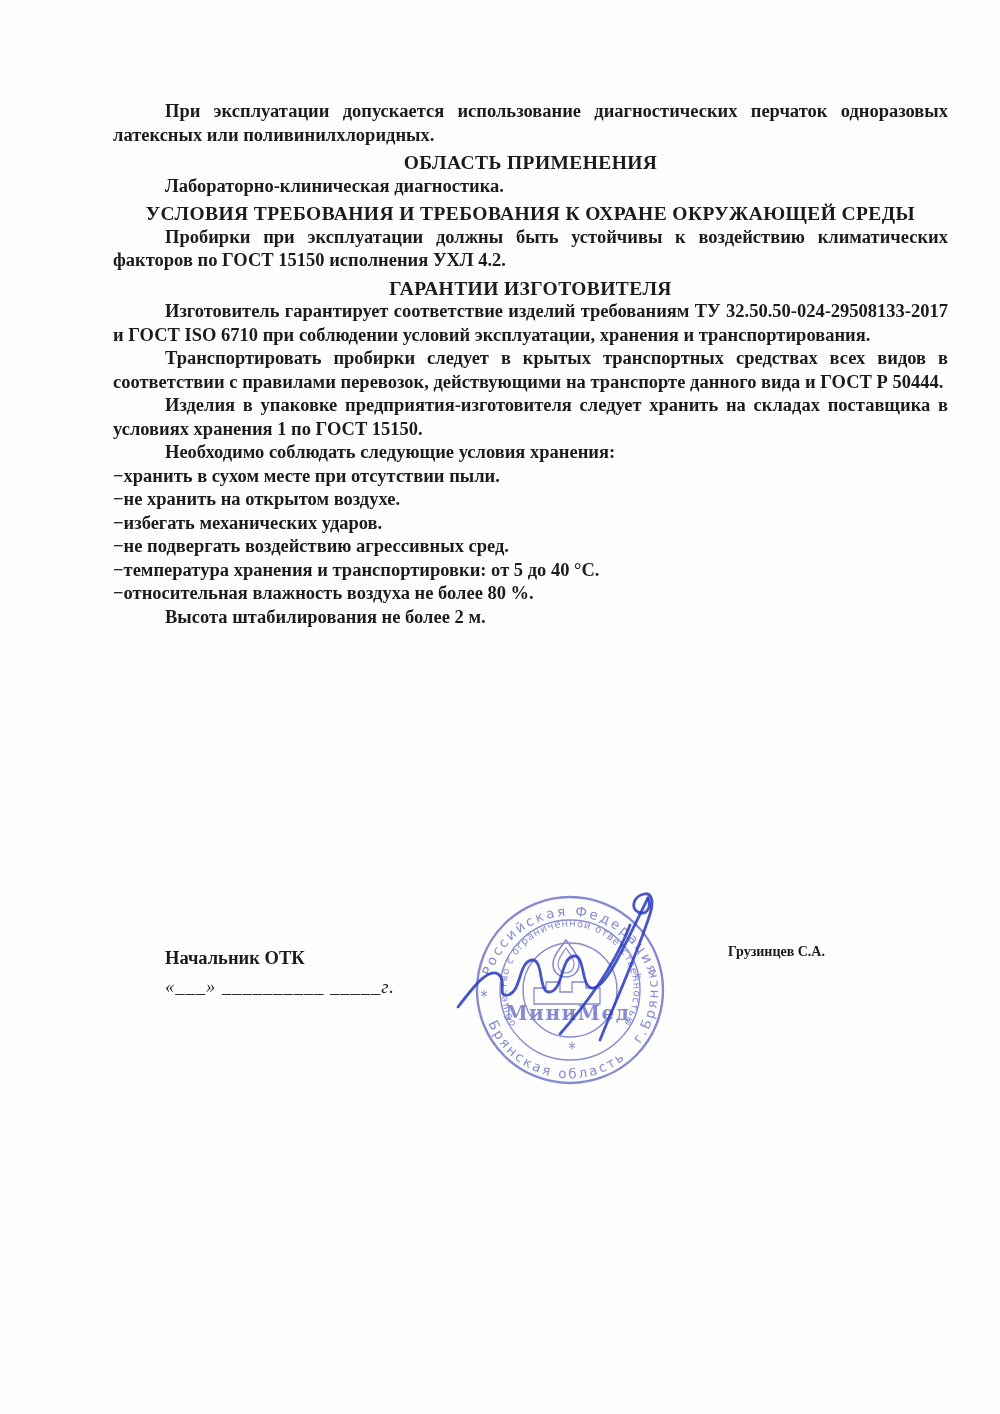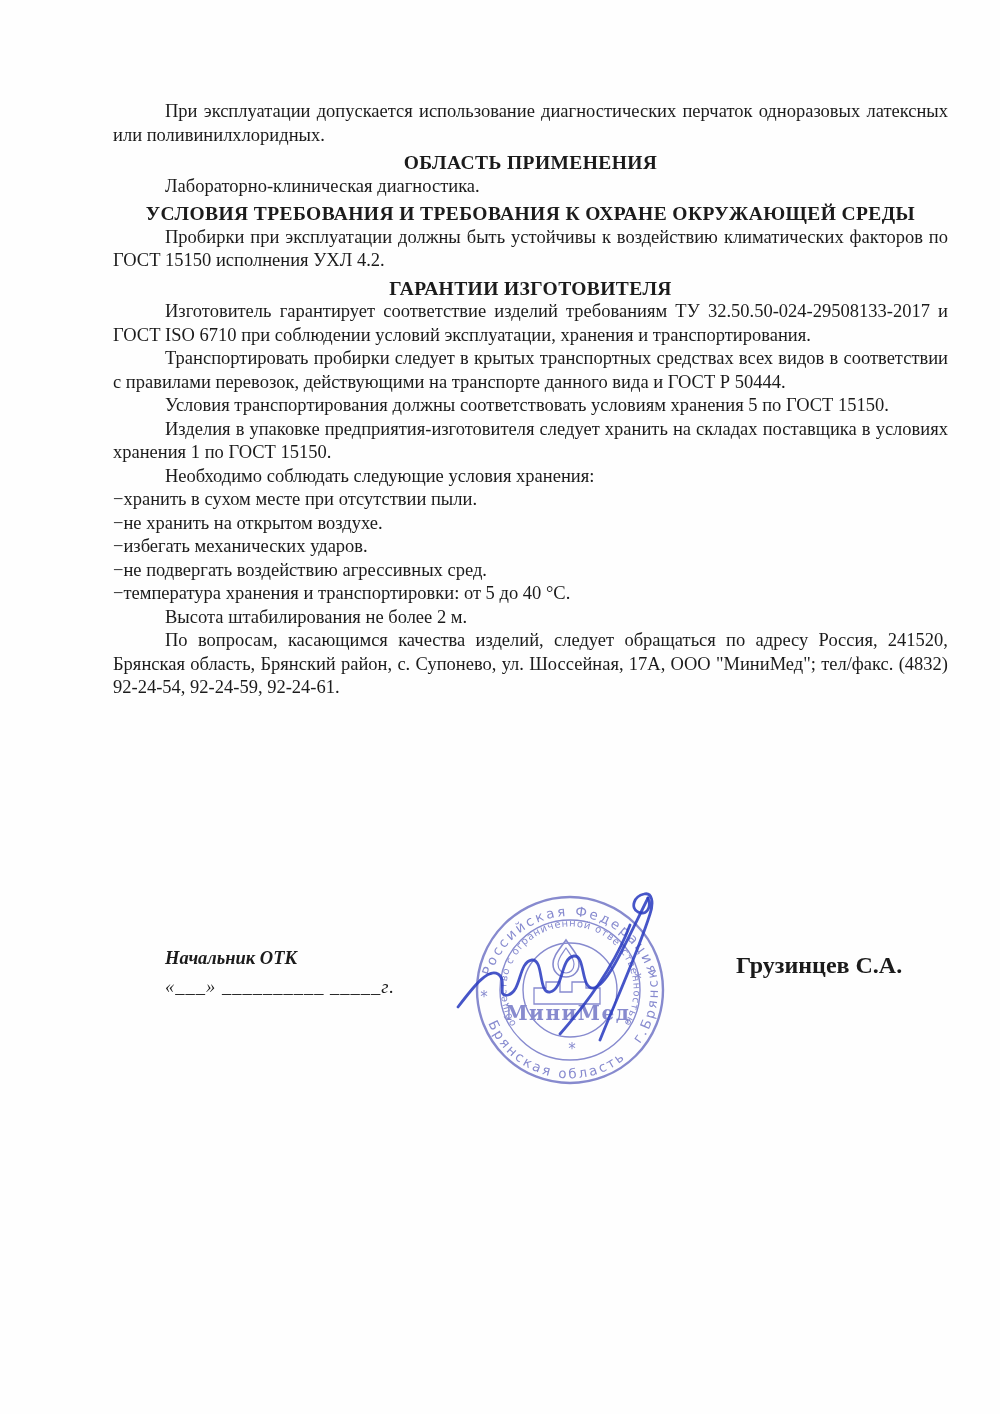"При эксплуатации допускается" .para { font-weight: none -> bold }
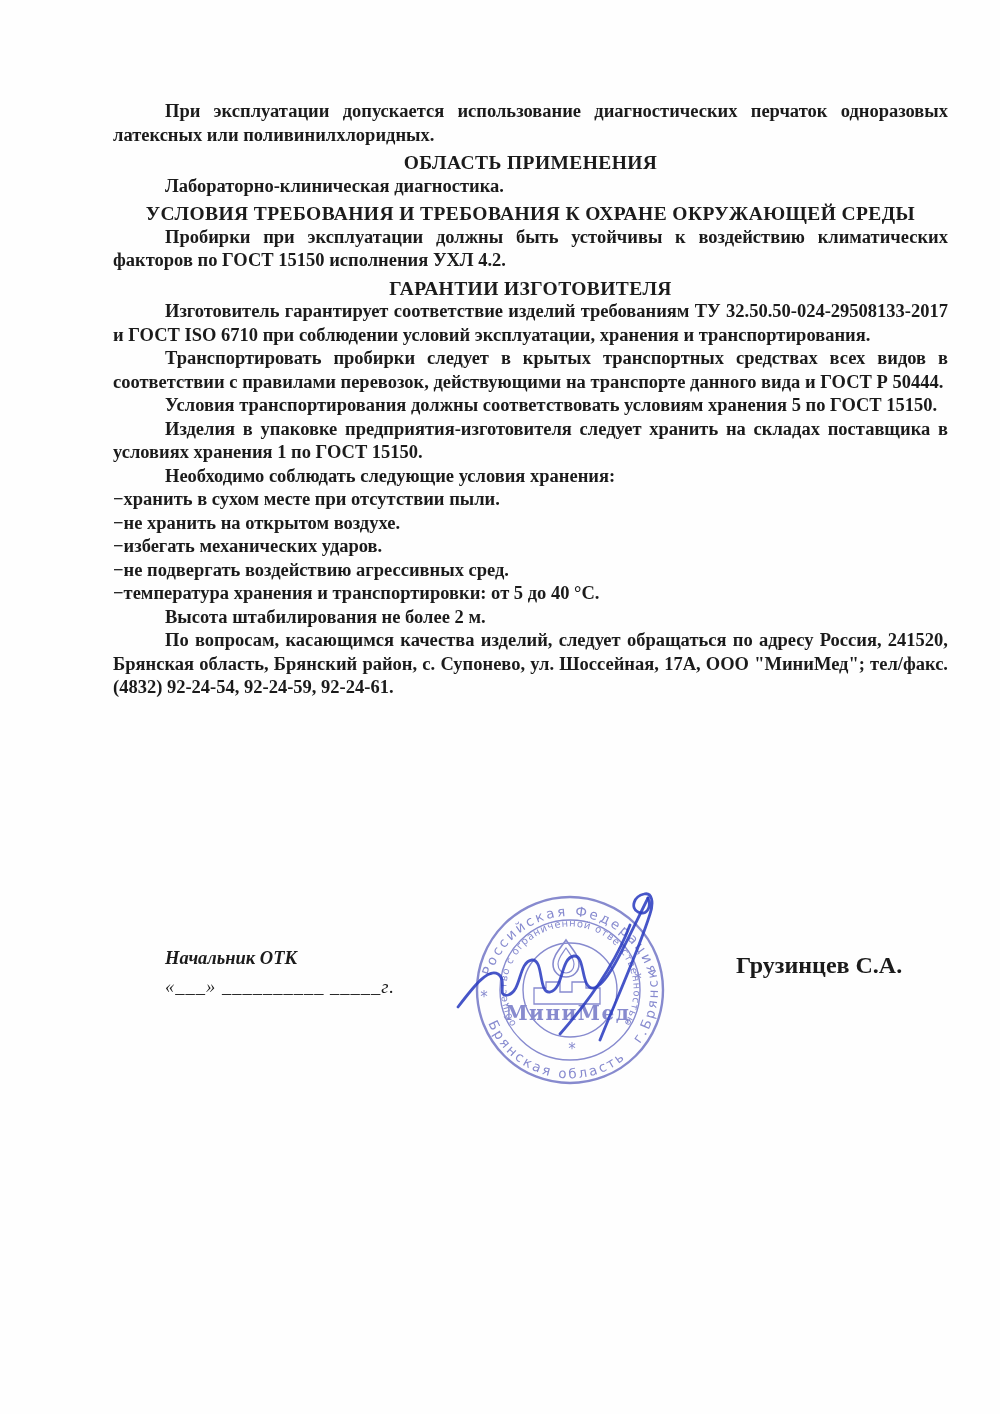"Условия транспортирования должны" p.para { html: <p>Условия транспортирования должны соответствовать условиям хранения 5 по ГОСТ 15150.</p> -> none }
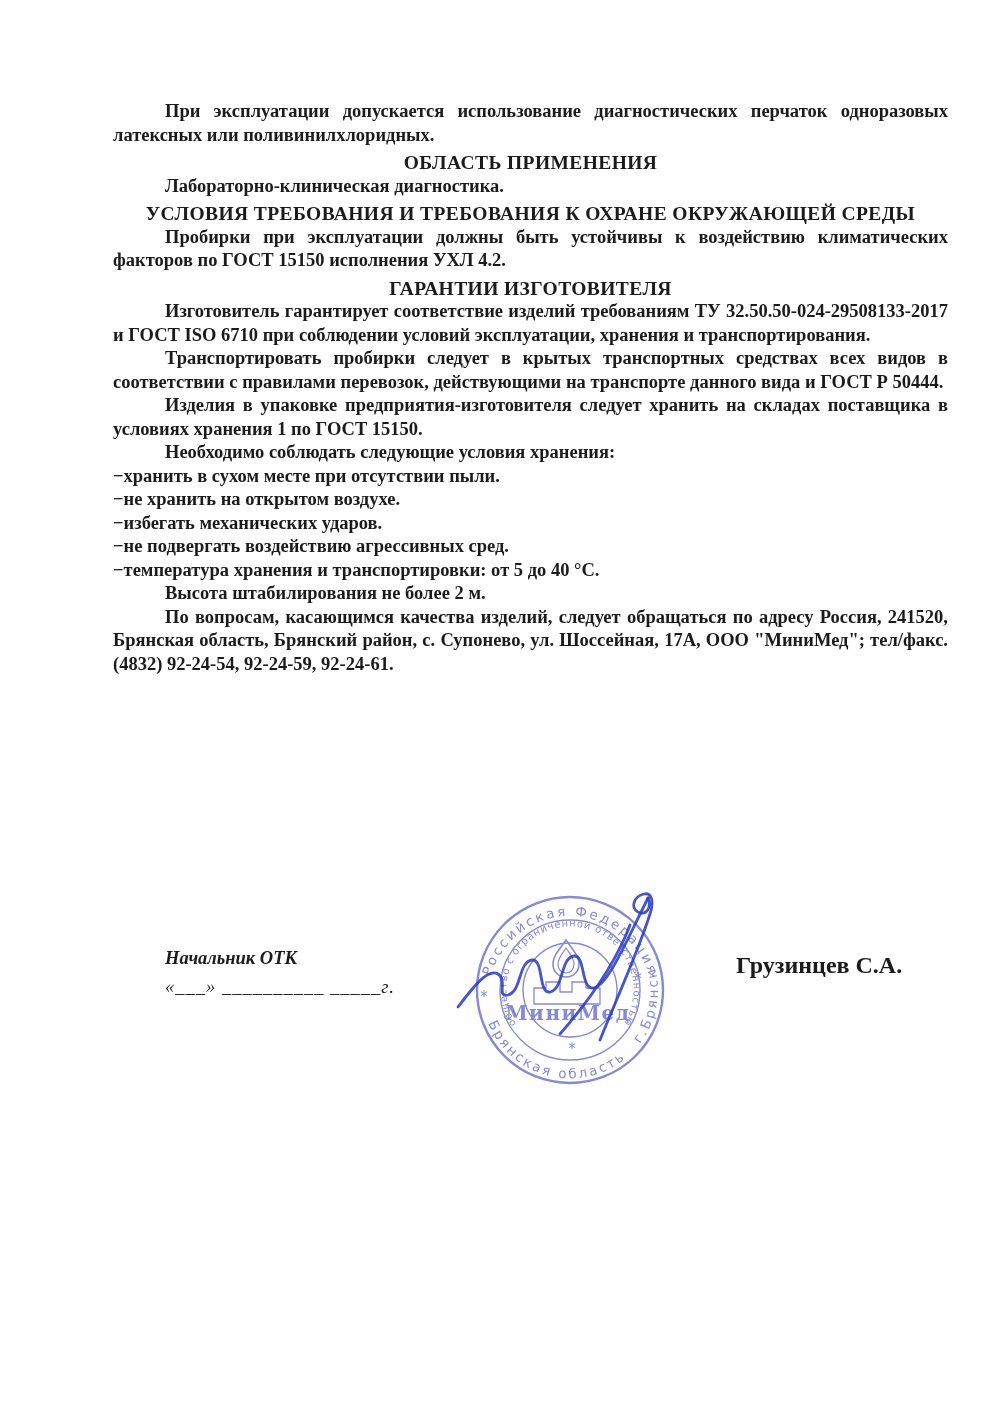"−относительная влажность воздуха не" p.para { html: none -> <p>−относительная влажность воздуха не более 80 %.</p> }
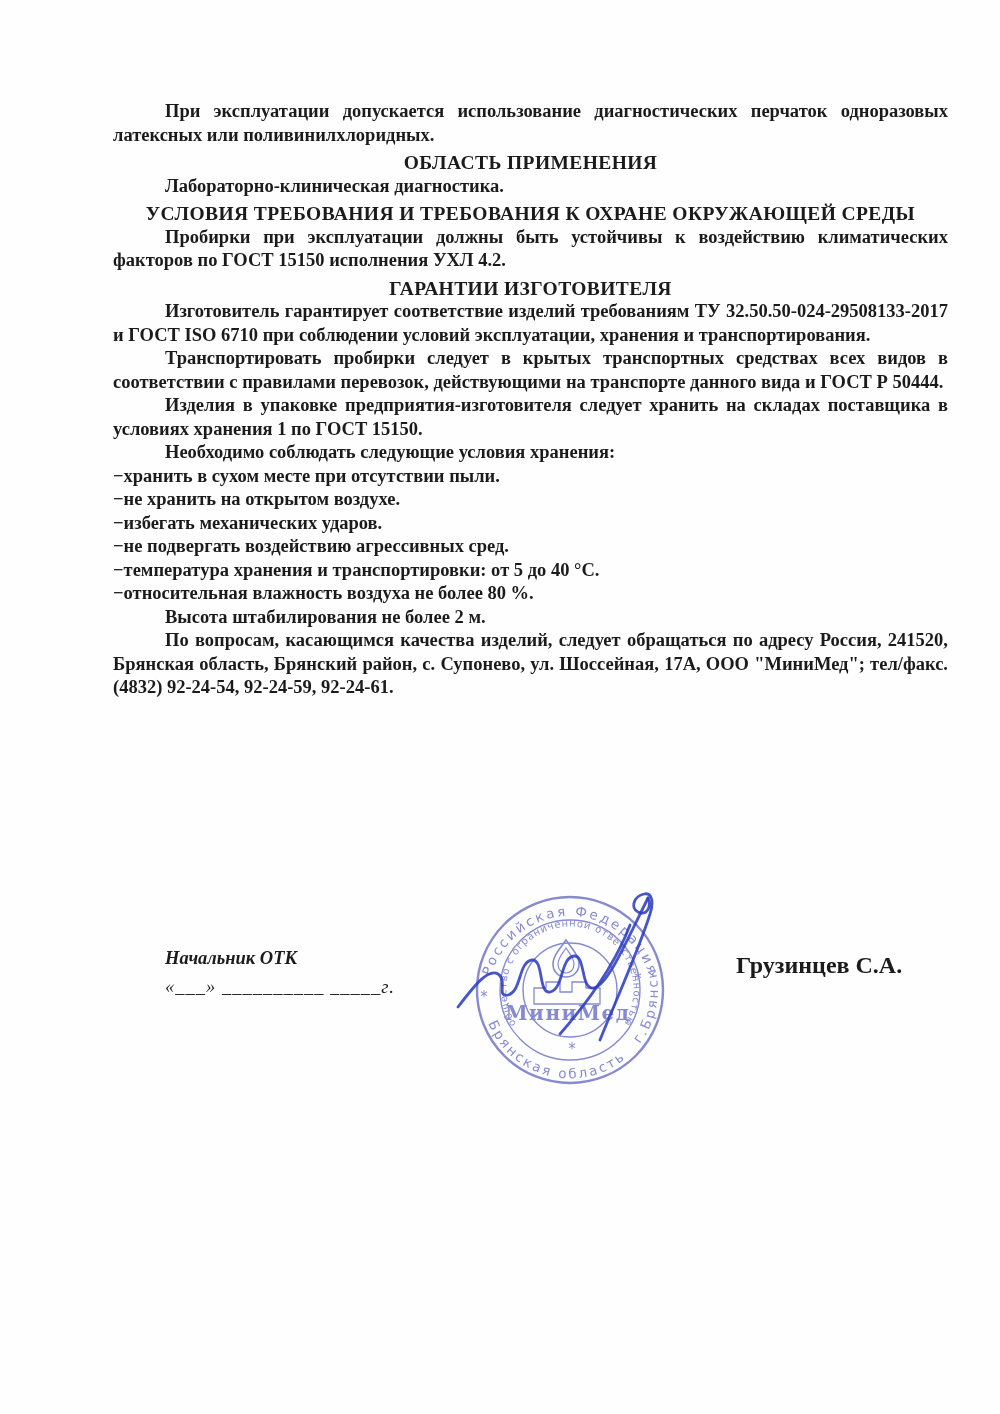"По вопросам, касающимся качества" p.para { html: <p>По вопросам, касающимся качества изделий, следует обращаться по адресу Россия, 241520, Брянская область, Брянский район, с. Супонево, ул. Шоссейная, 17А, ООО "МиниМед"; тел/факс. (4832) 92-24-54, 92-24-59, 92-24-61.</p> -> none }
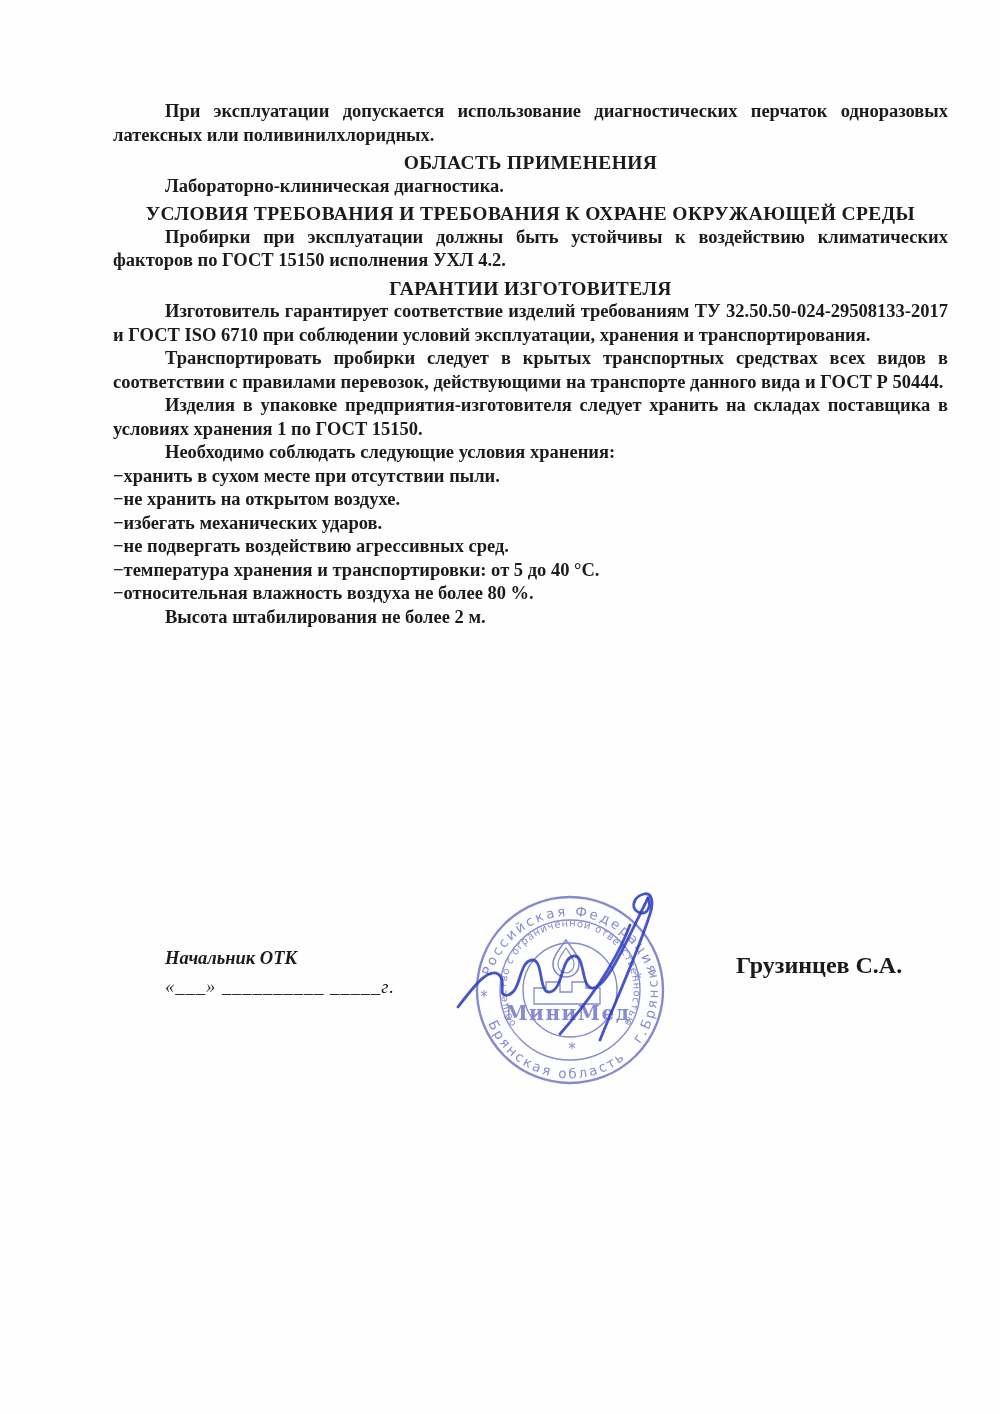"Начальник ОТК" .sig-position { font-style: italic -> none }
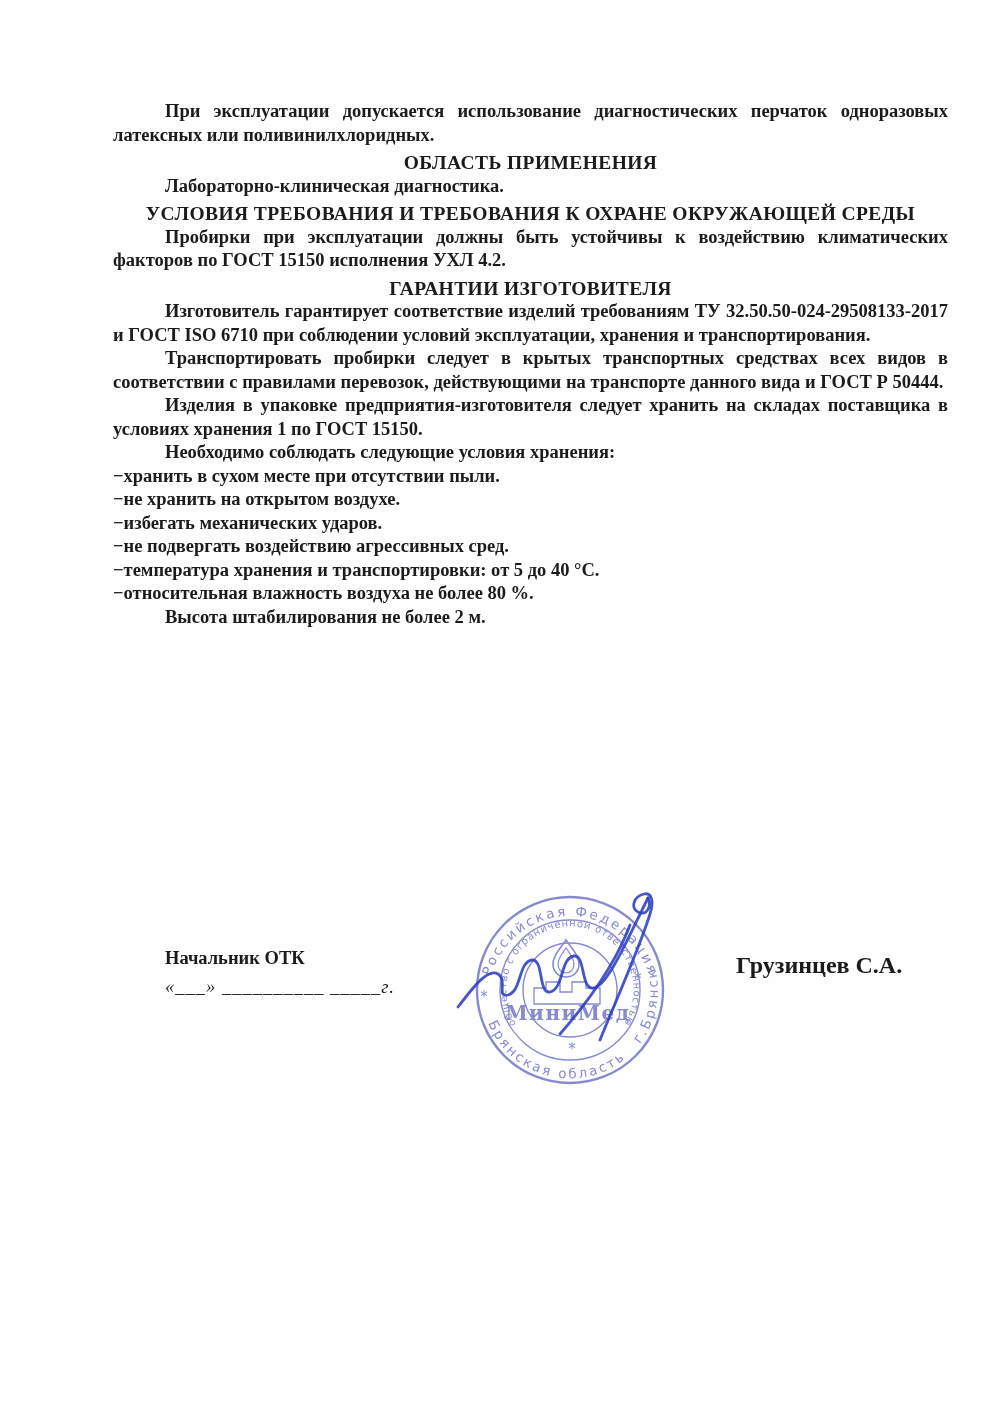"Грузинцев С.А." .sig-name { font-size: 24px -> 14px; margin: 8px -> 0 }
